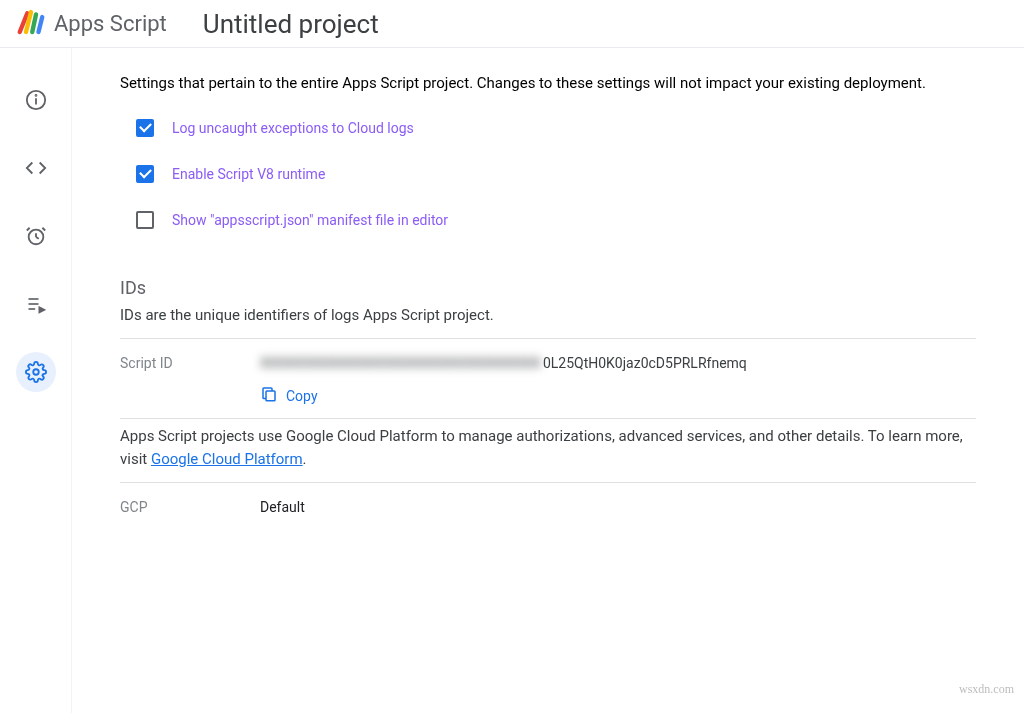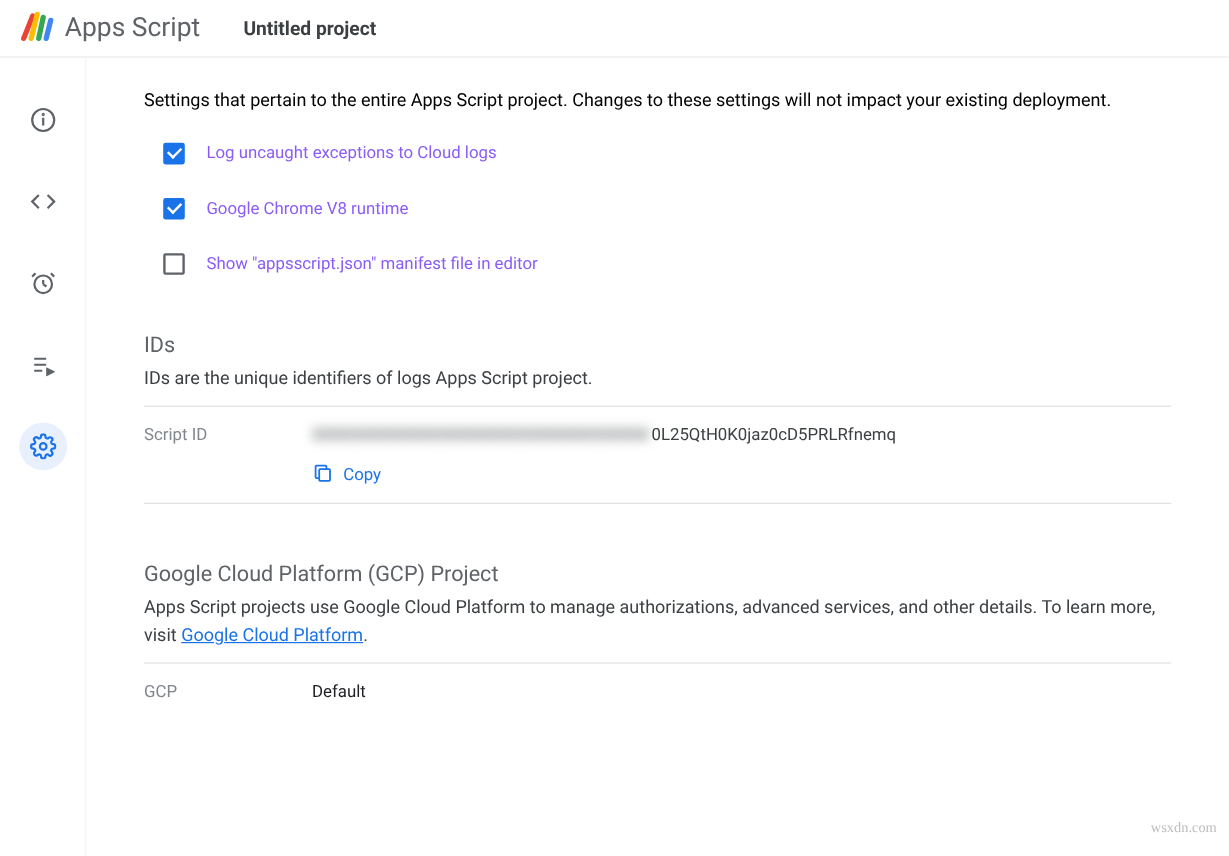"Untitled project" .project-title { font-size: 16px -> 26px; font-weight: 700 -> 400 }
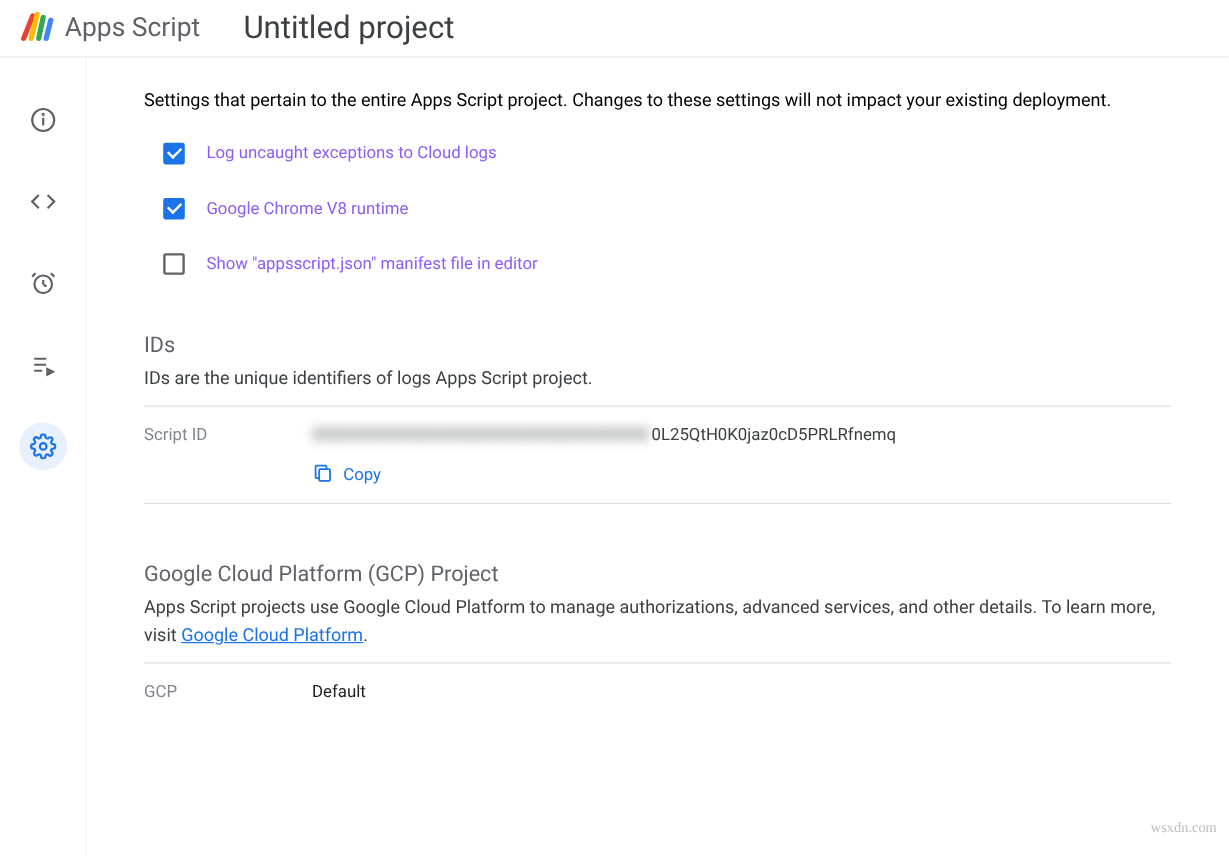"Google Chrome V8 runtime" span.chk-label { text: Google Chrome -> Enable Script }
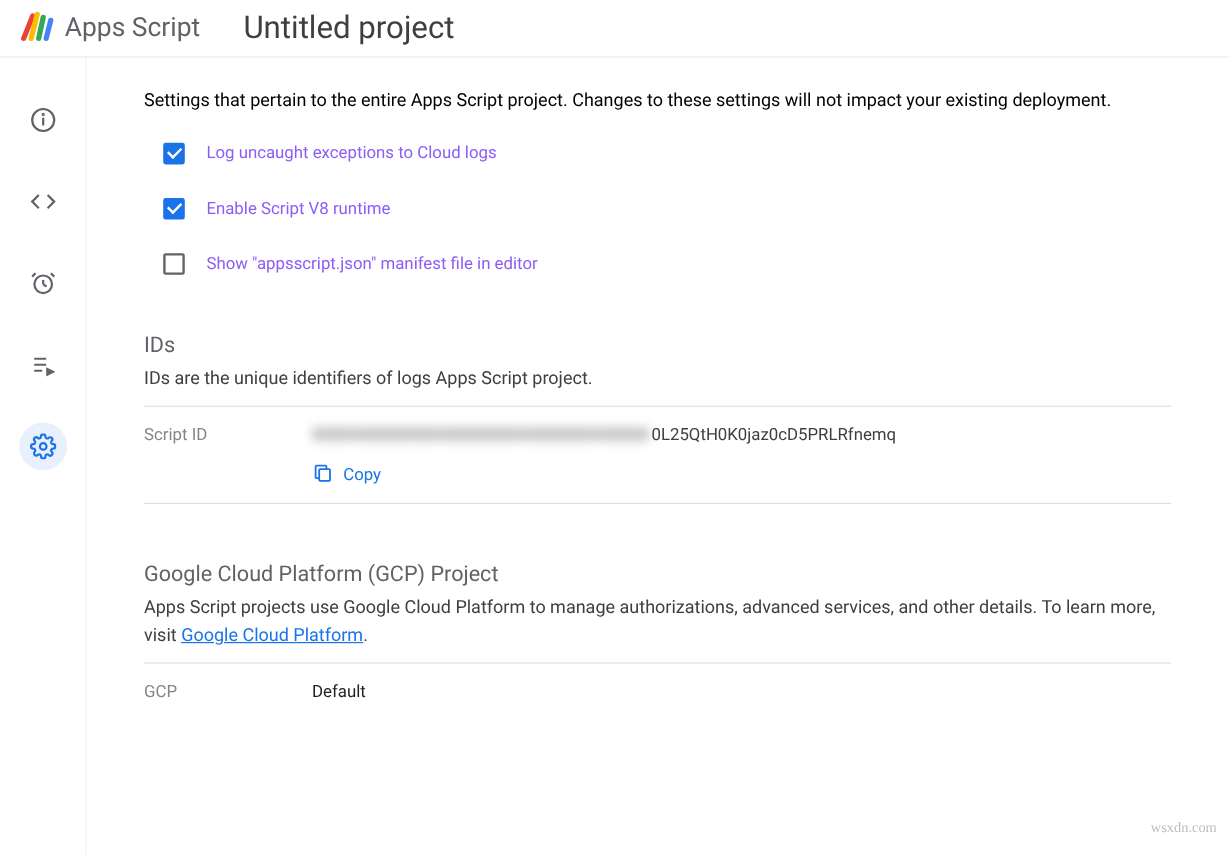"Google Cloud Platform (GCP) Project" h2.section-h { html: <h2>Google Cloud Platform (GCP) Project</h2> -> none }
